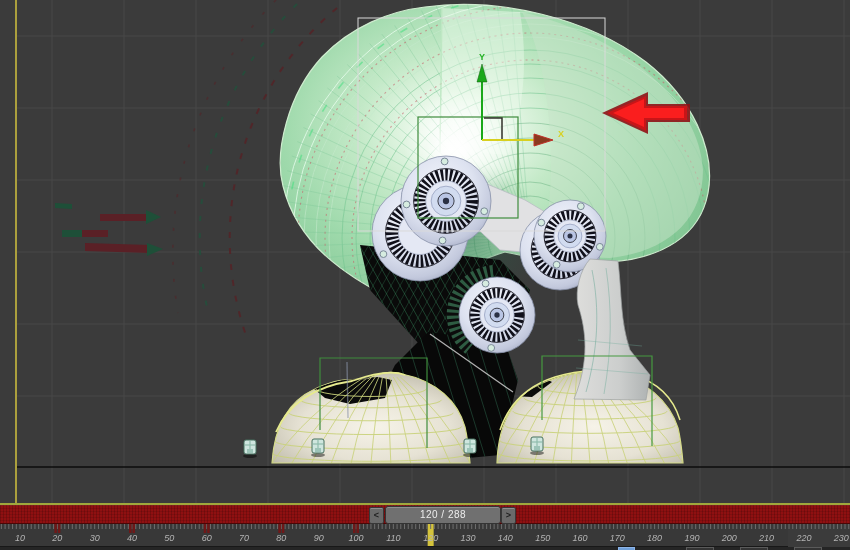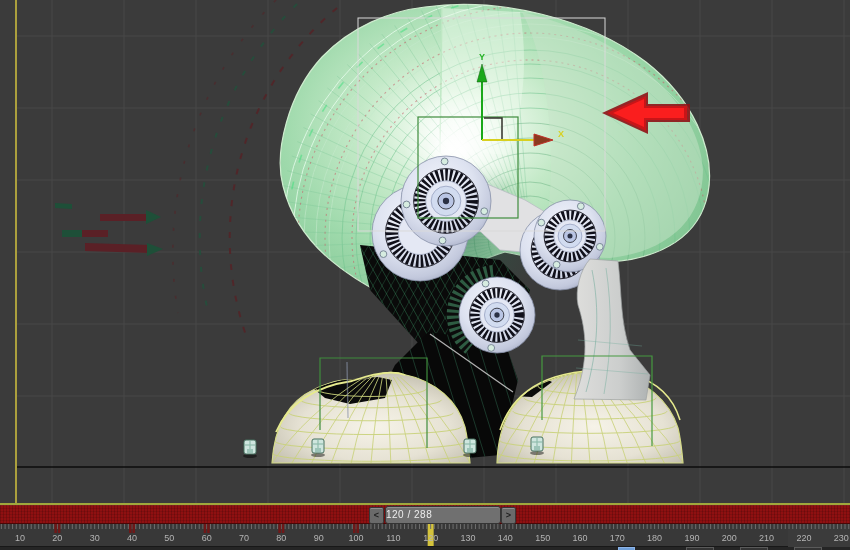"120 / 288" #tb-counter { text-align: left -> center }
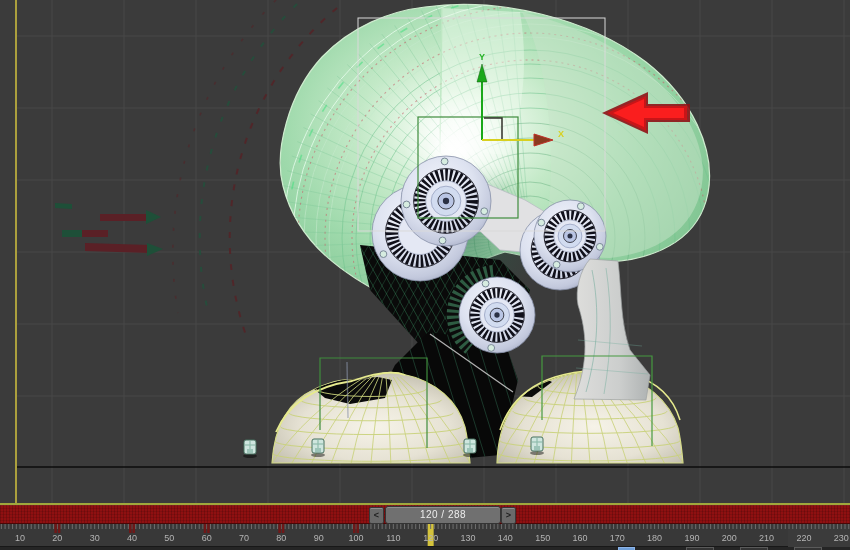"10" #ruler { font-style: none -> italic }
